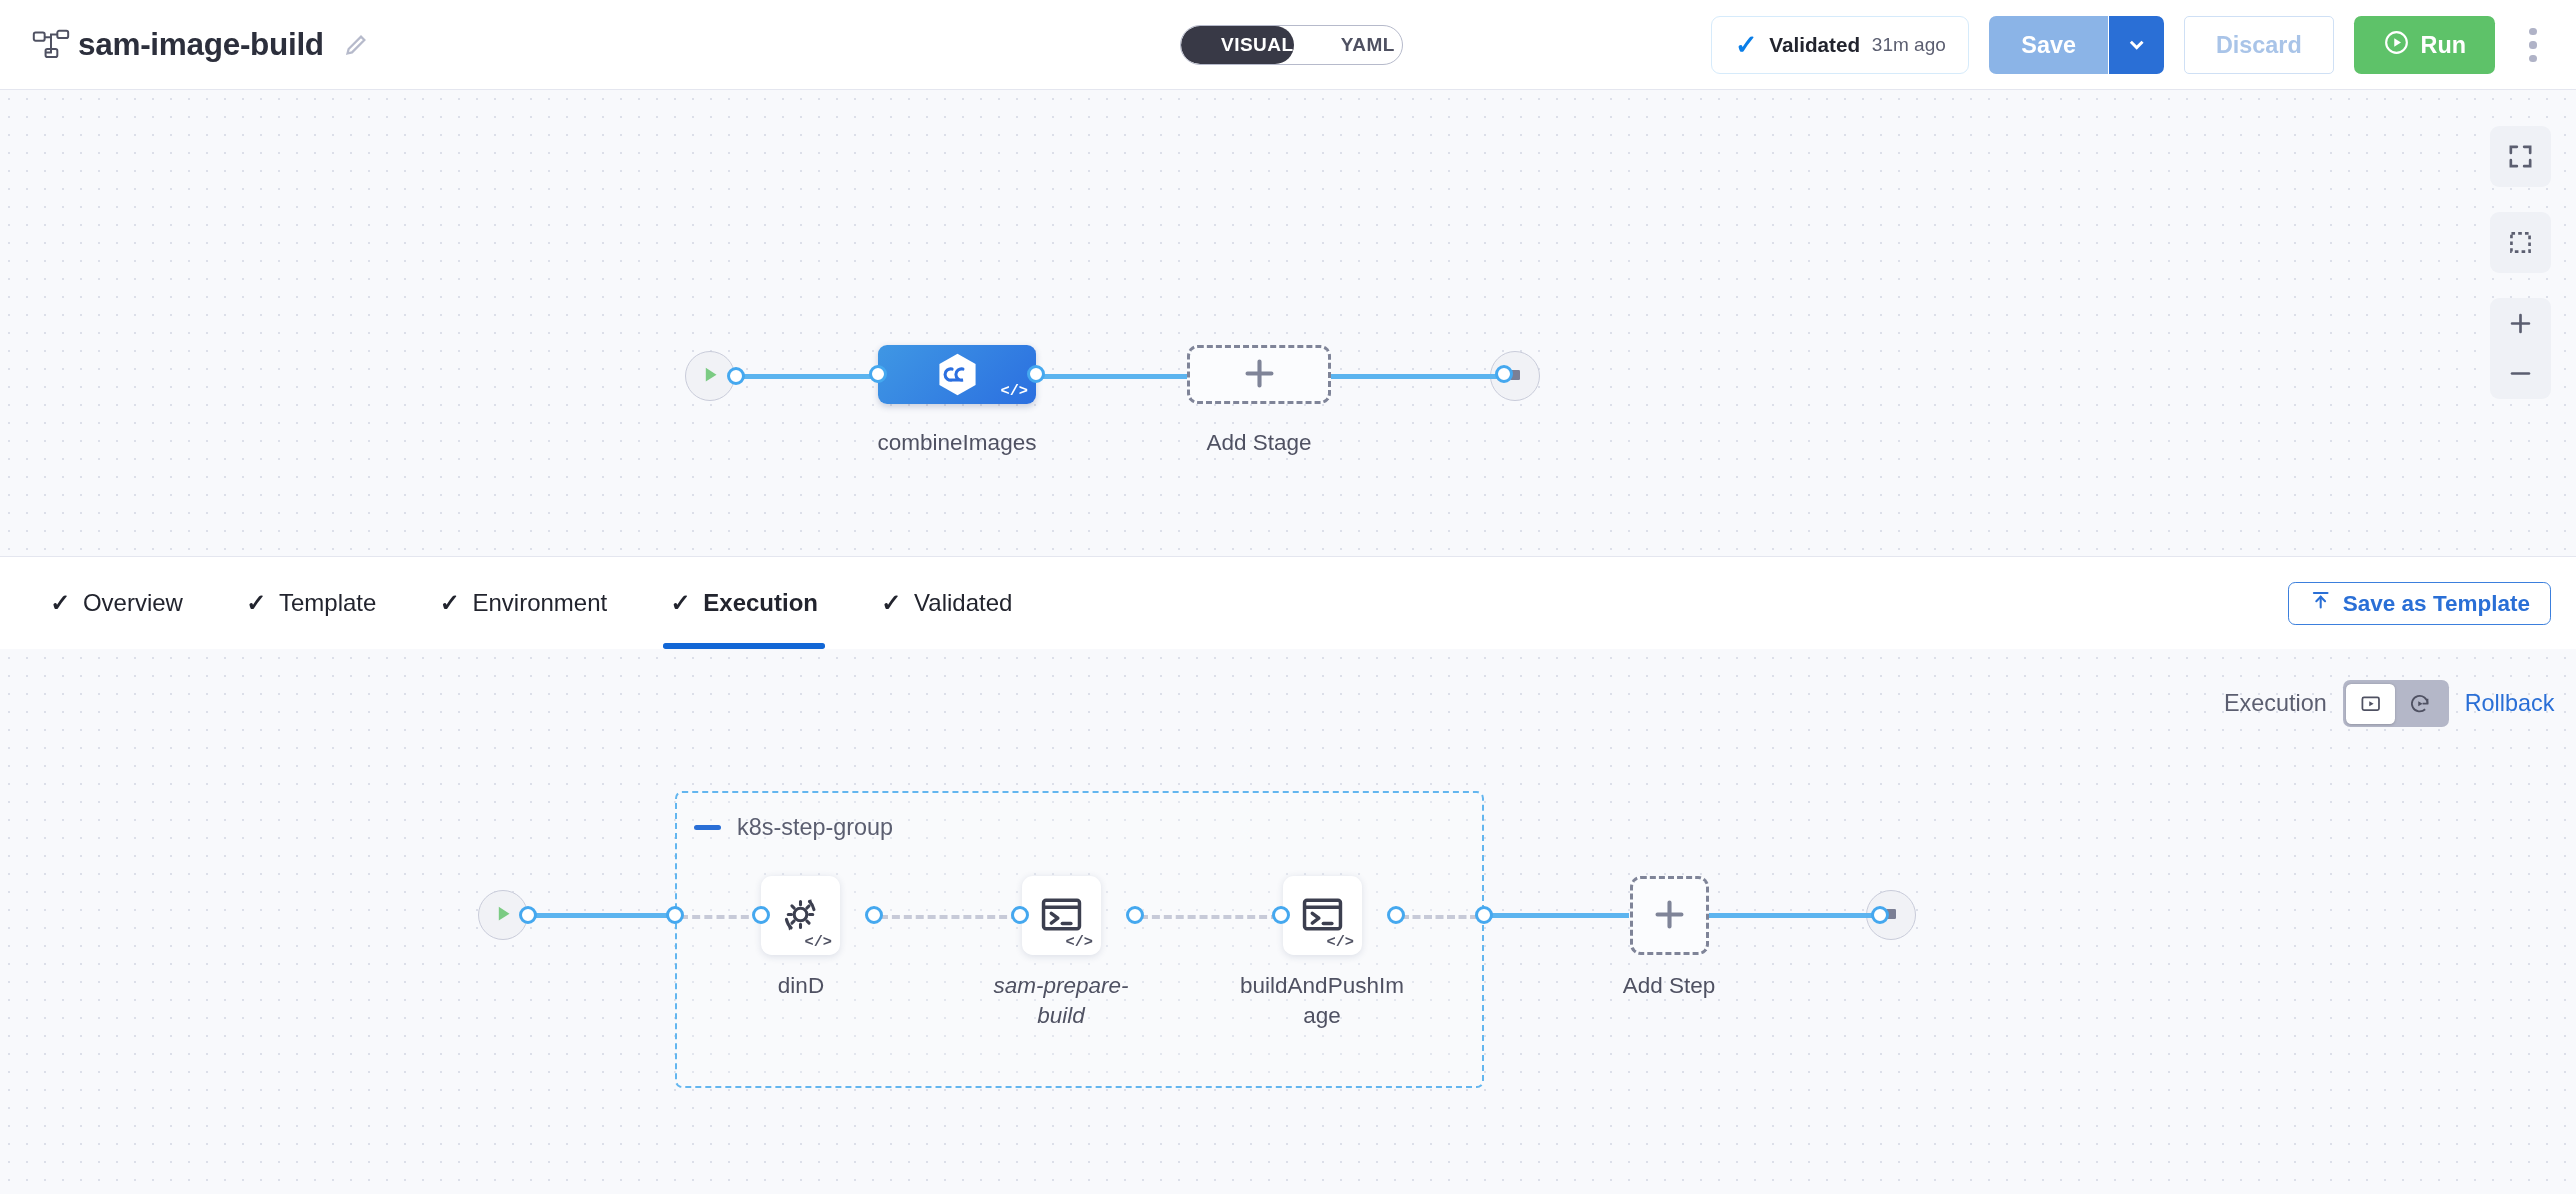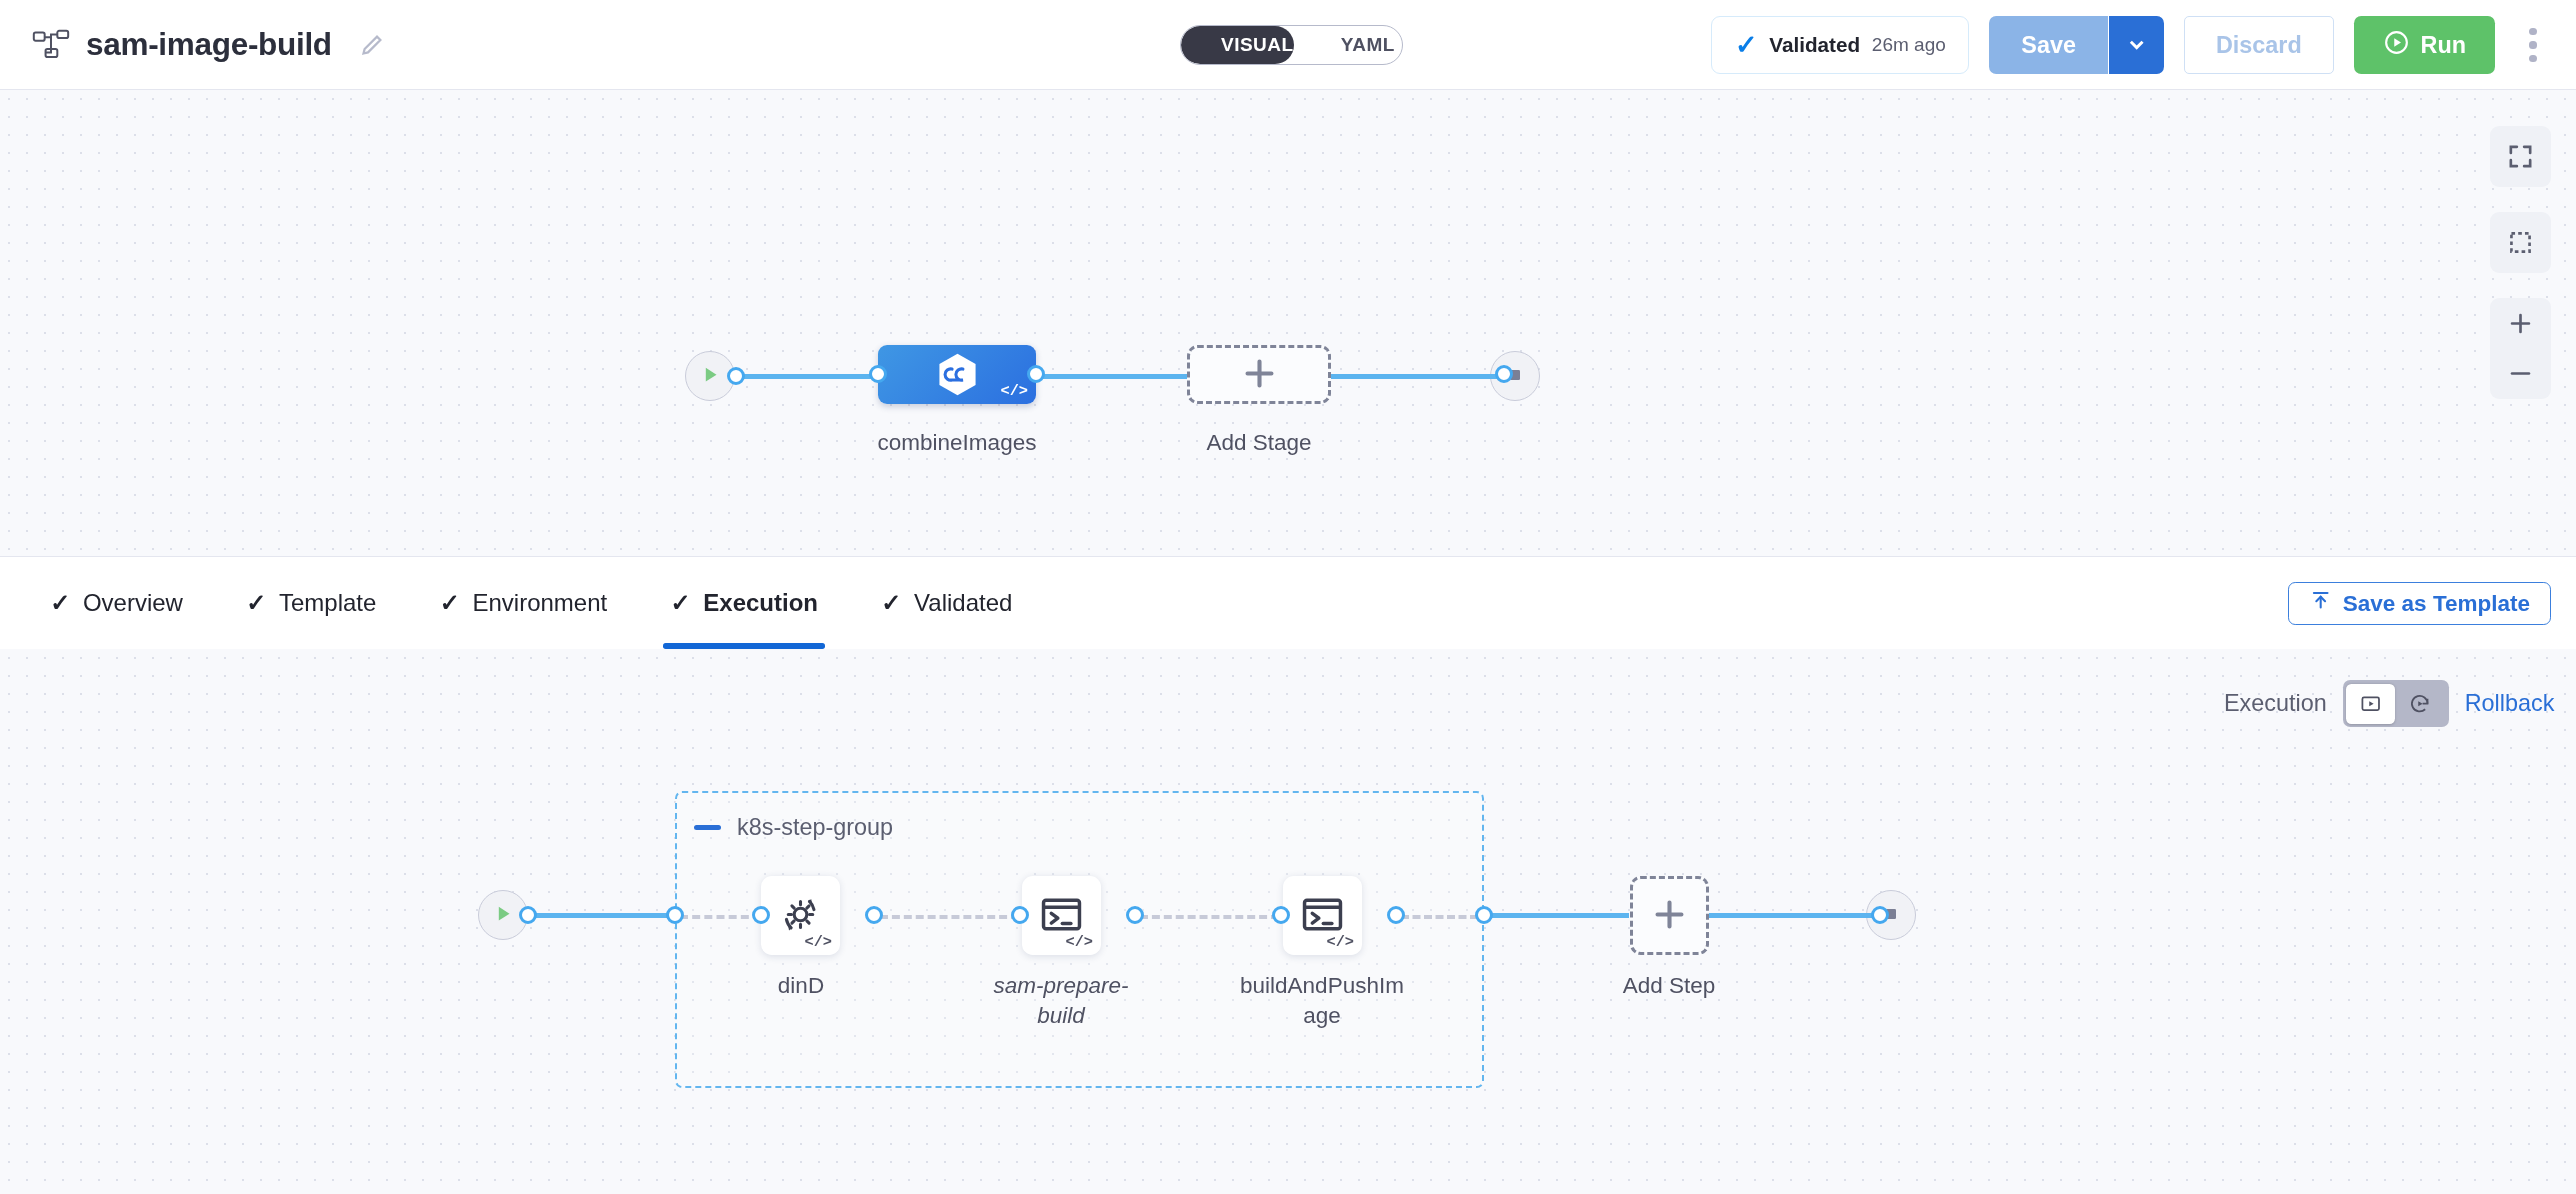"sam-image-build" .hdr-left { gap: 16px -> 8px }
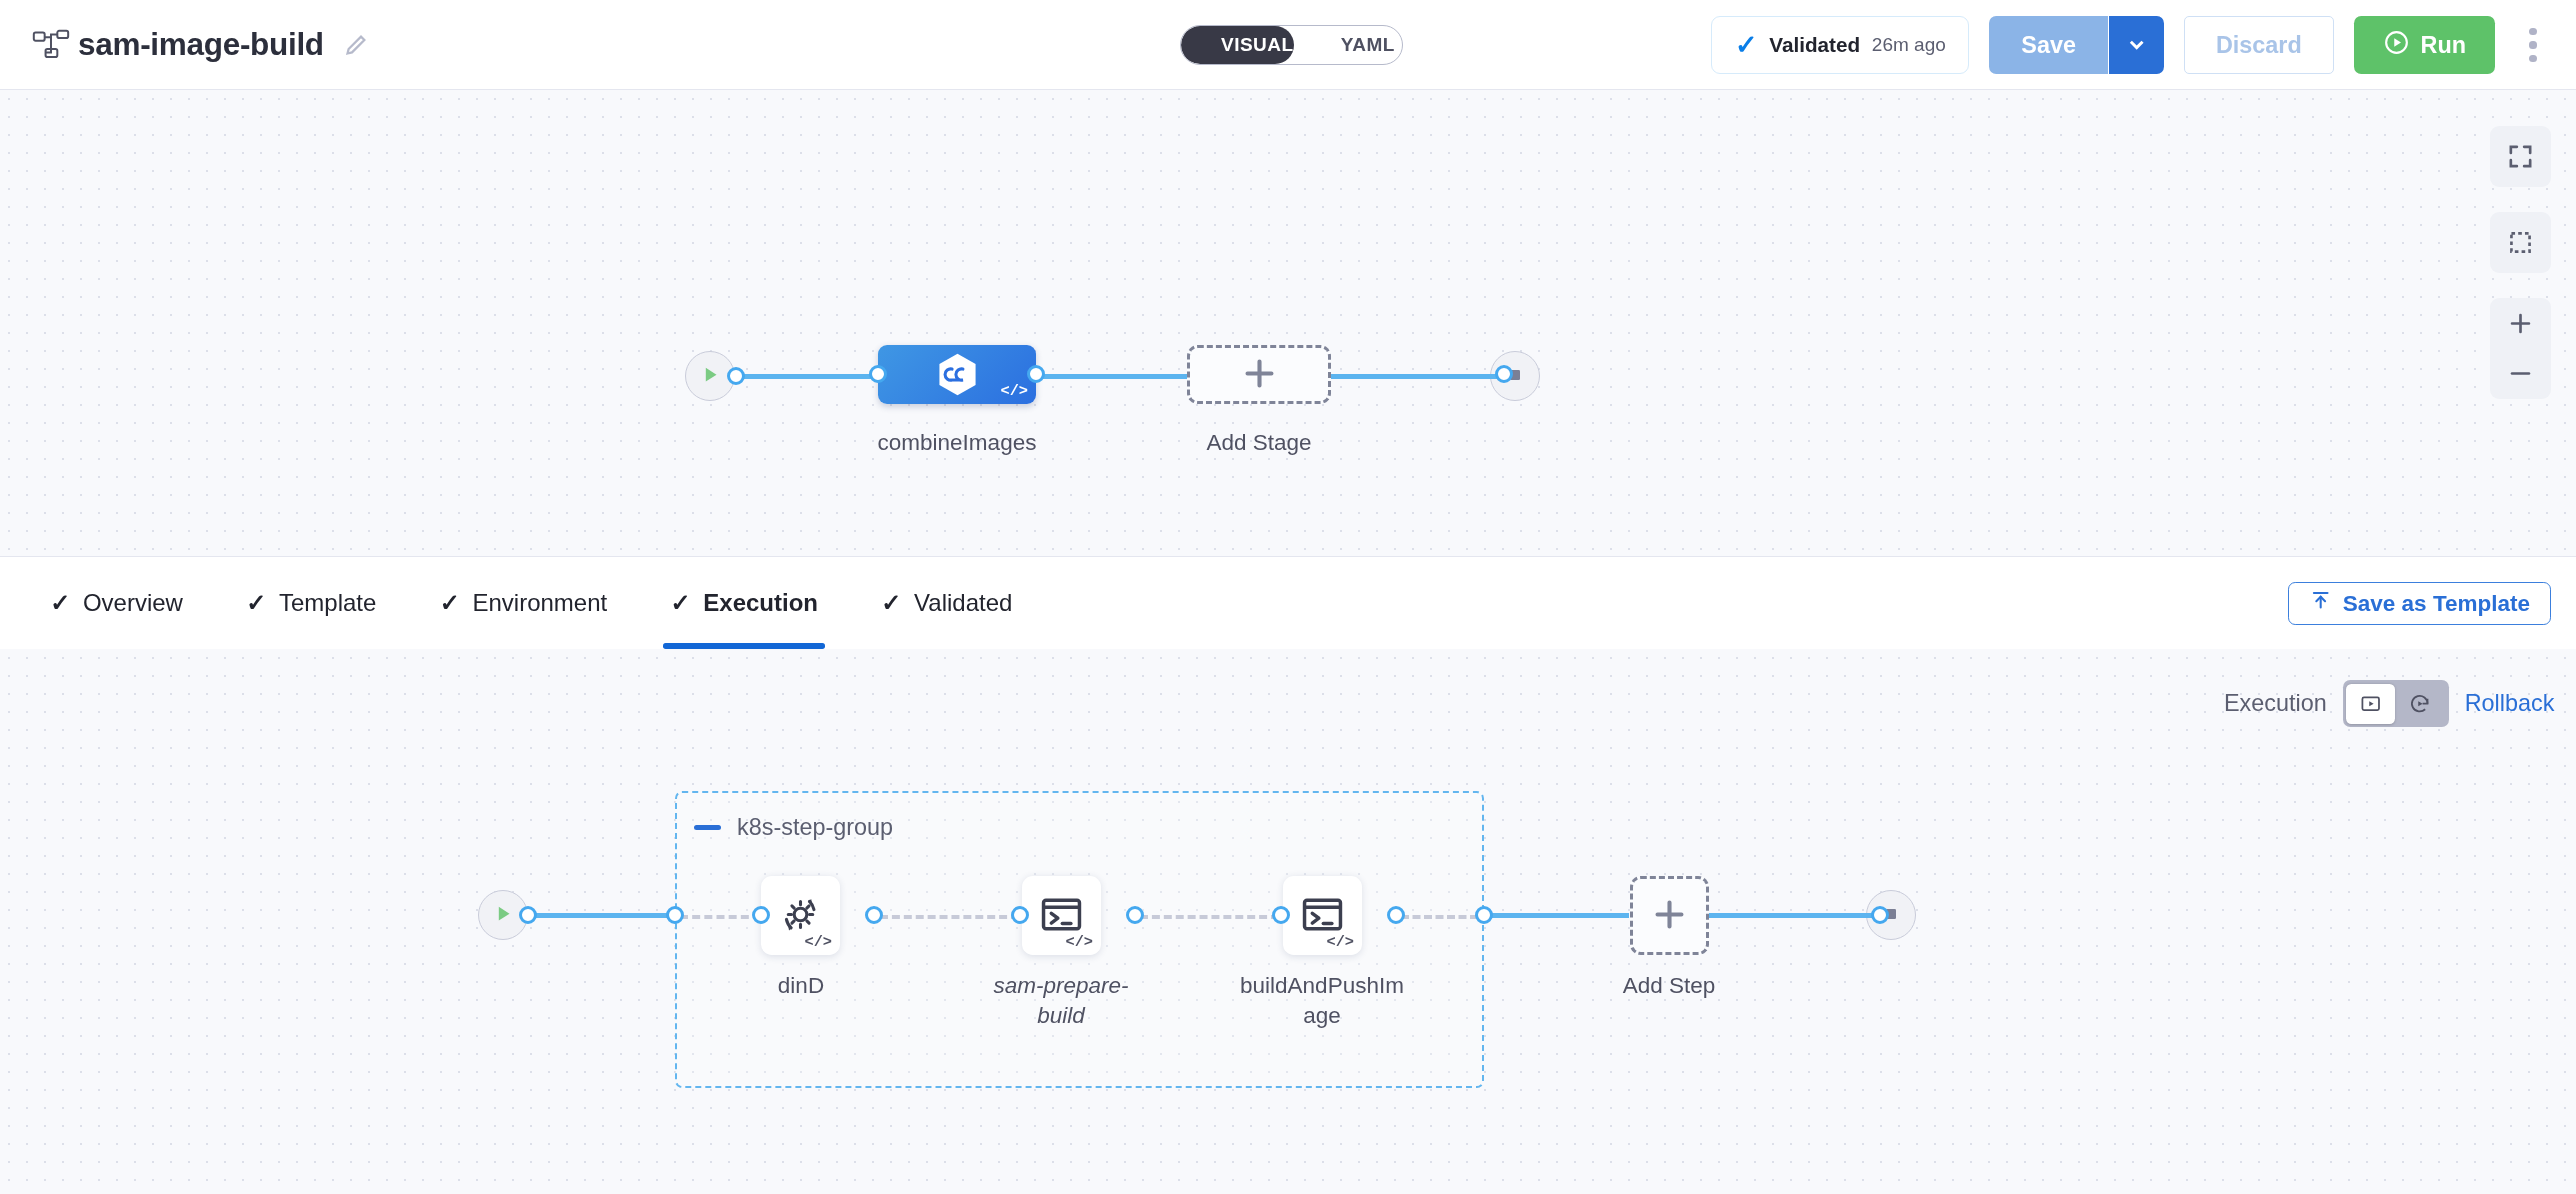"26m ago" span.validated-time { text: 26m -> 31m }
